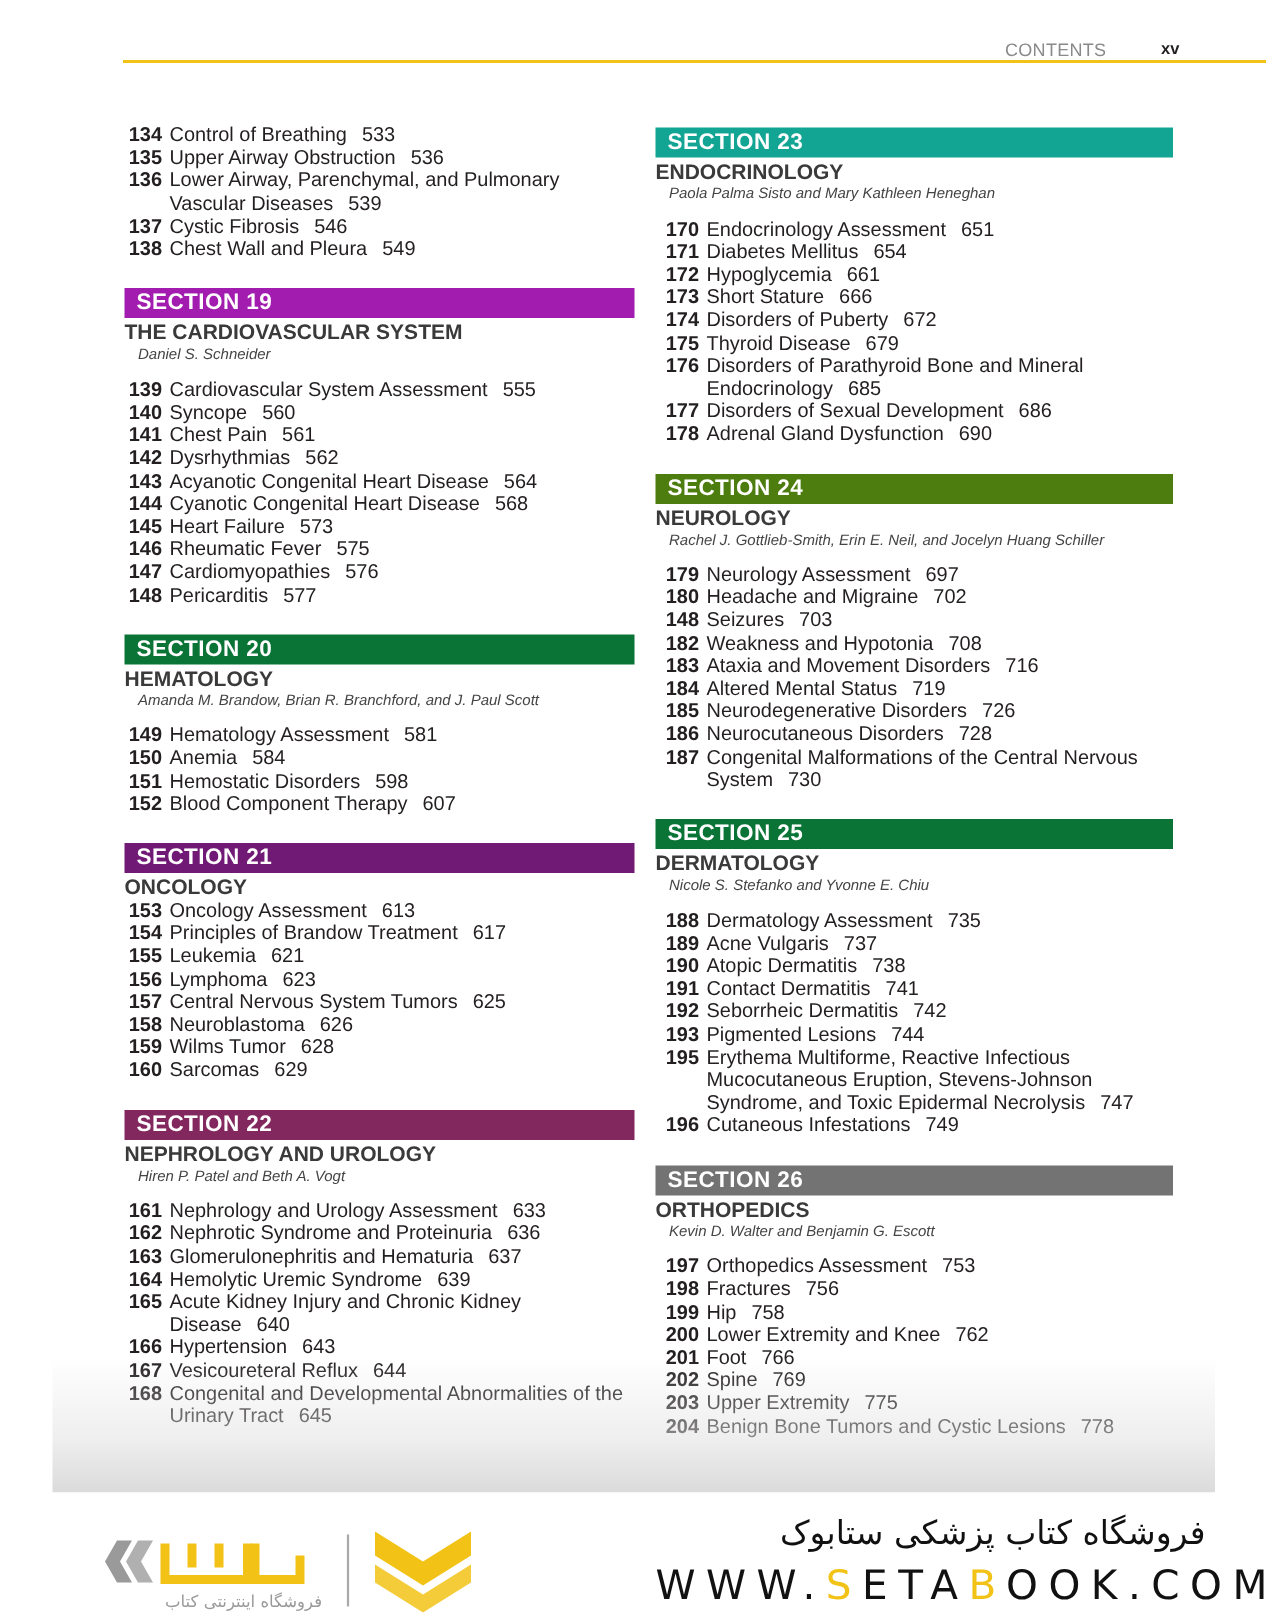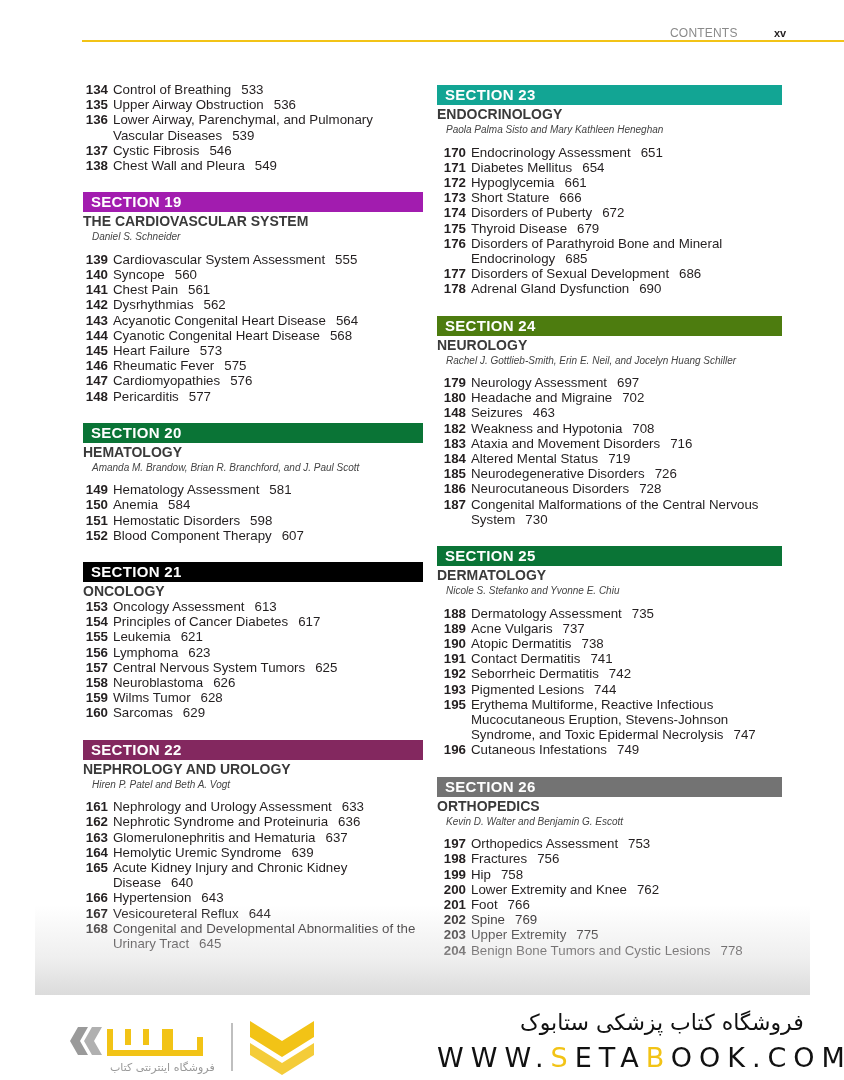"463" span.page { text: 463 -> 703 }
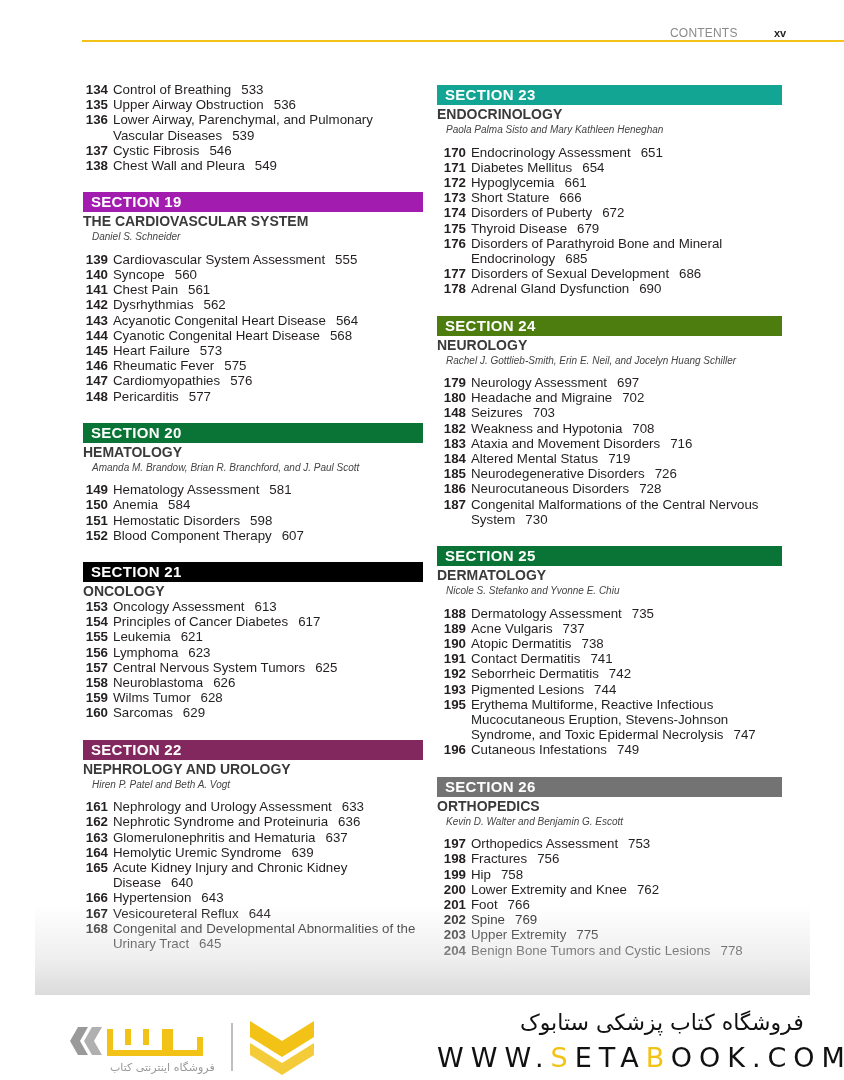"SECTION 21" div.section-bar { background: #000000 -> #701a75 }
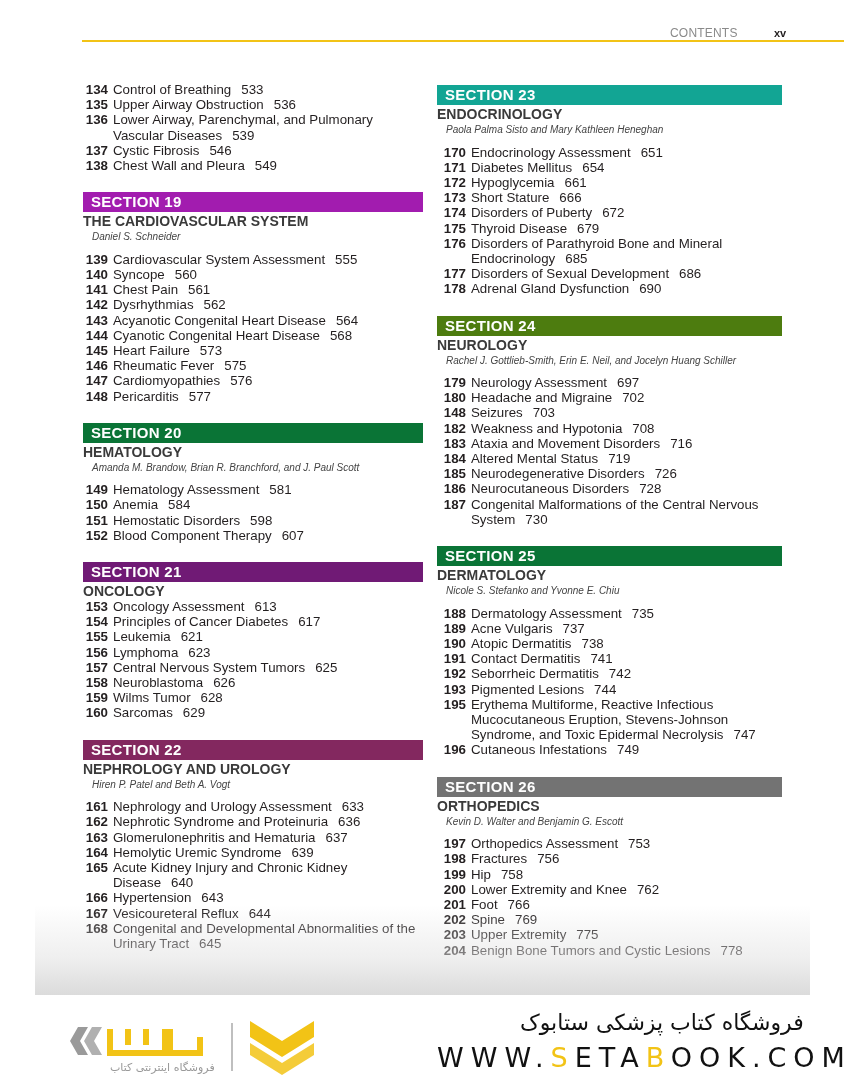"Principles of Cancer Diabetes" span { text: Cancer Diabetes -> Brandow Treatment }
